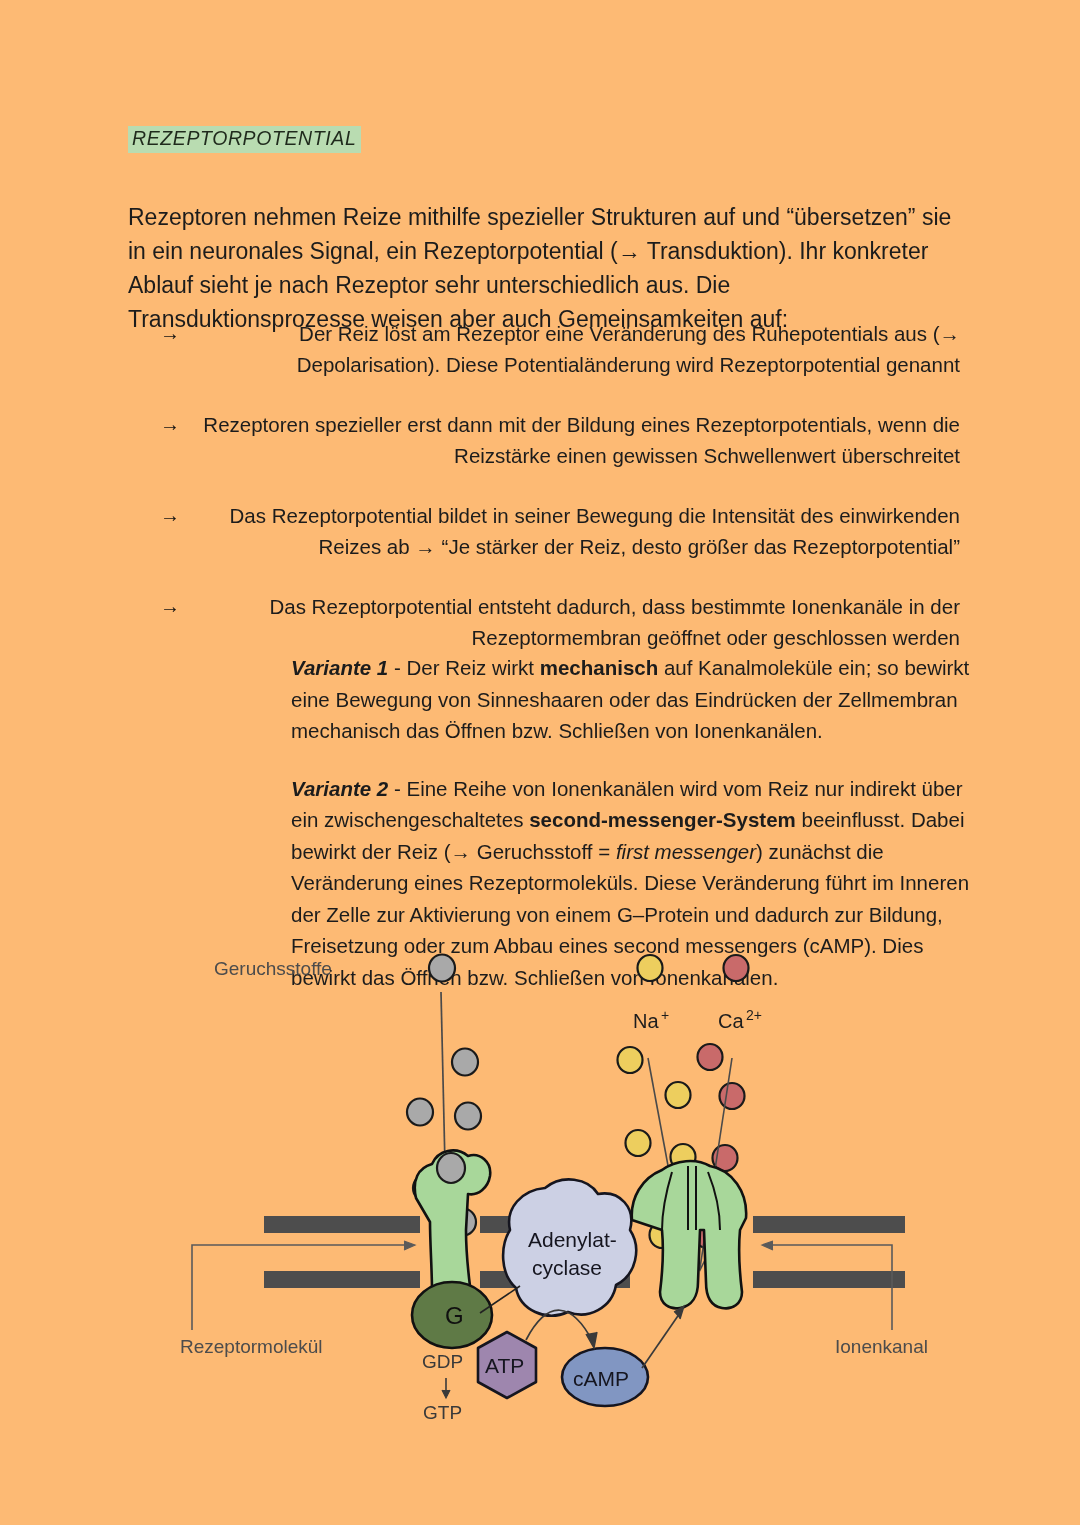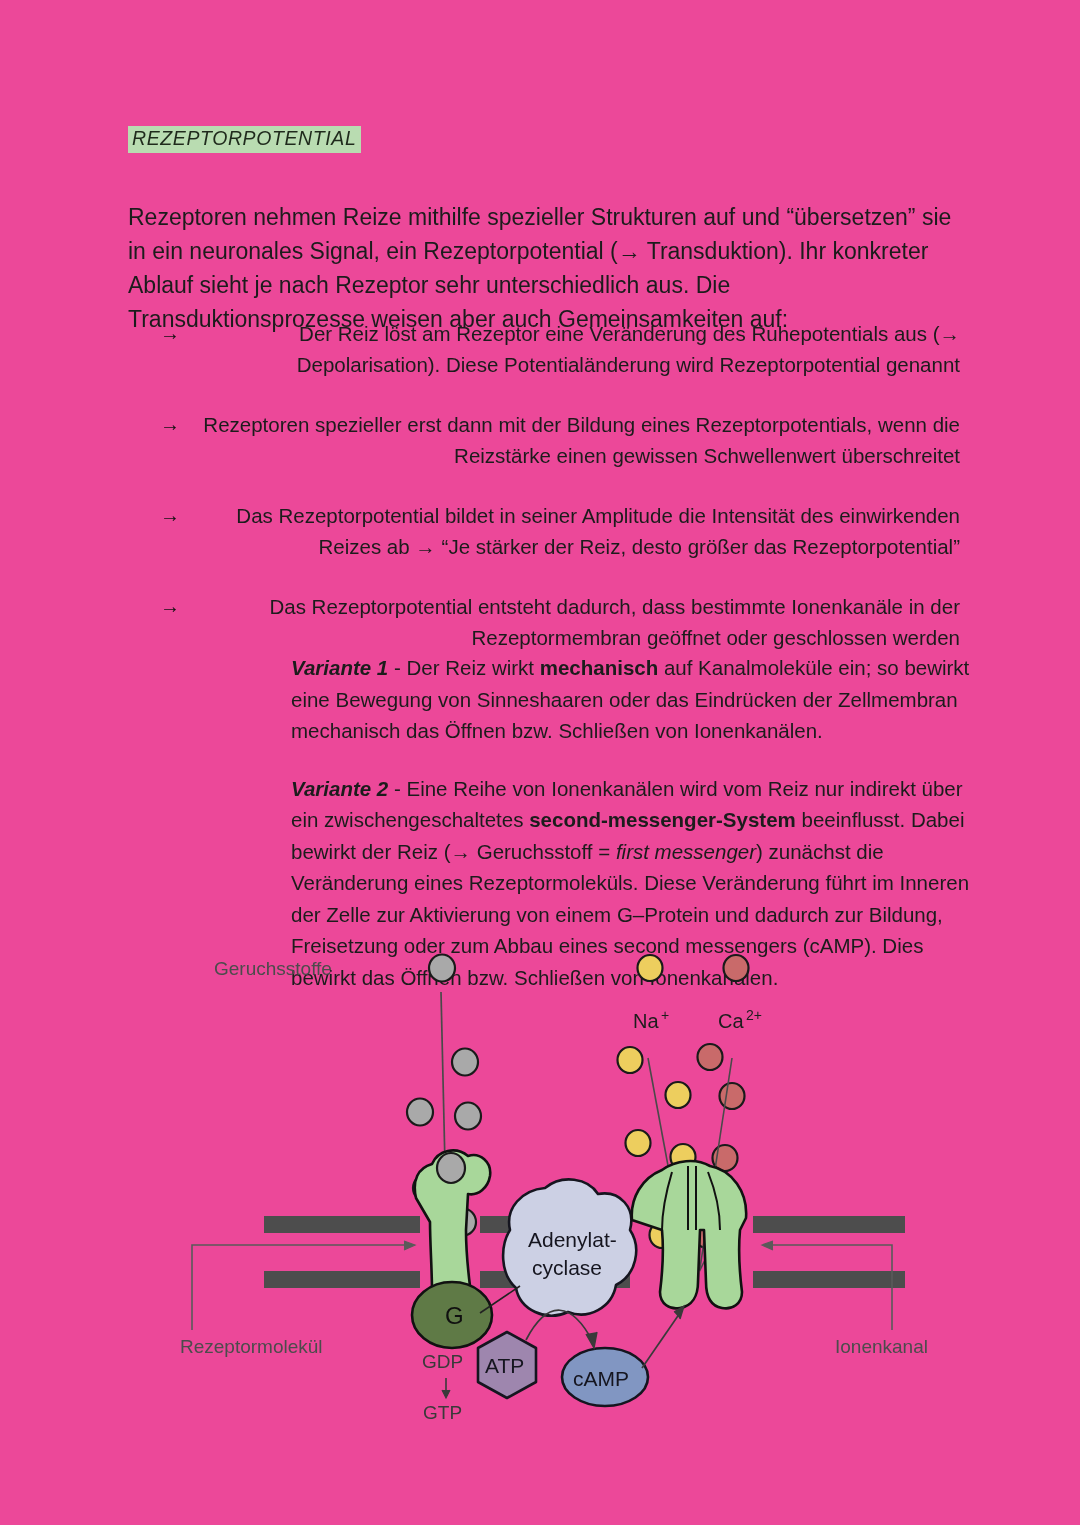"REZEPTORPOTENTIAL" .page { background: #ec4899 -> #fdba74 }
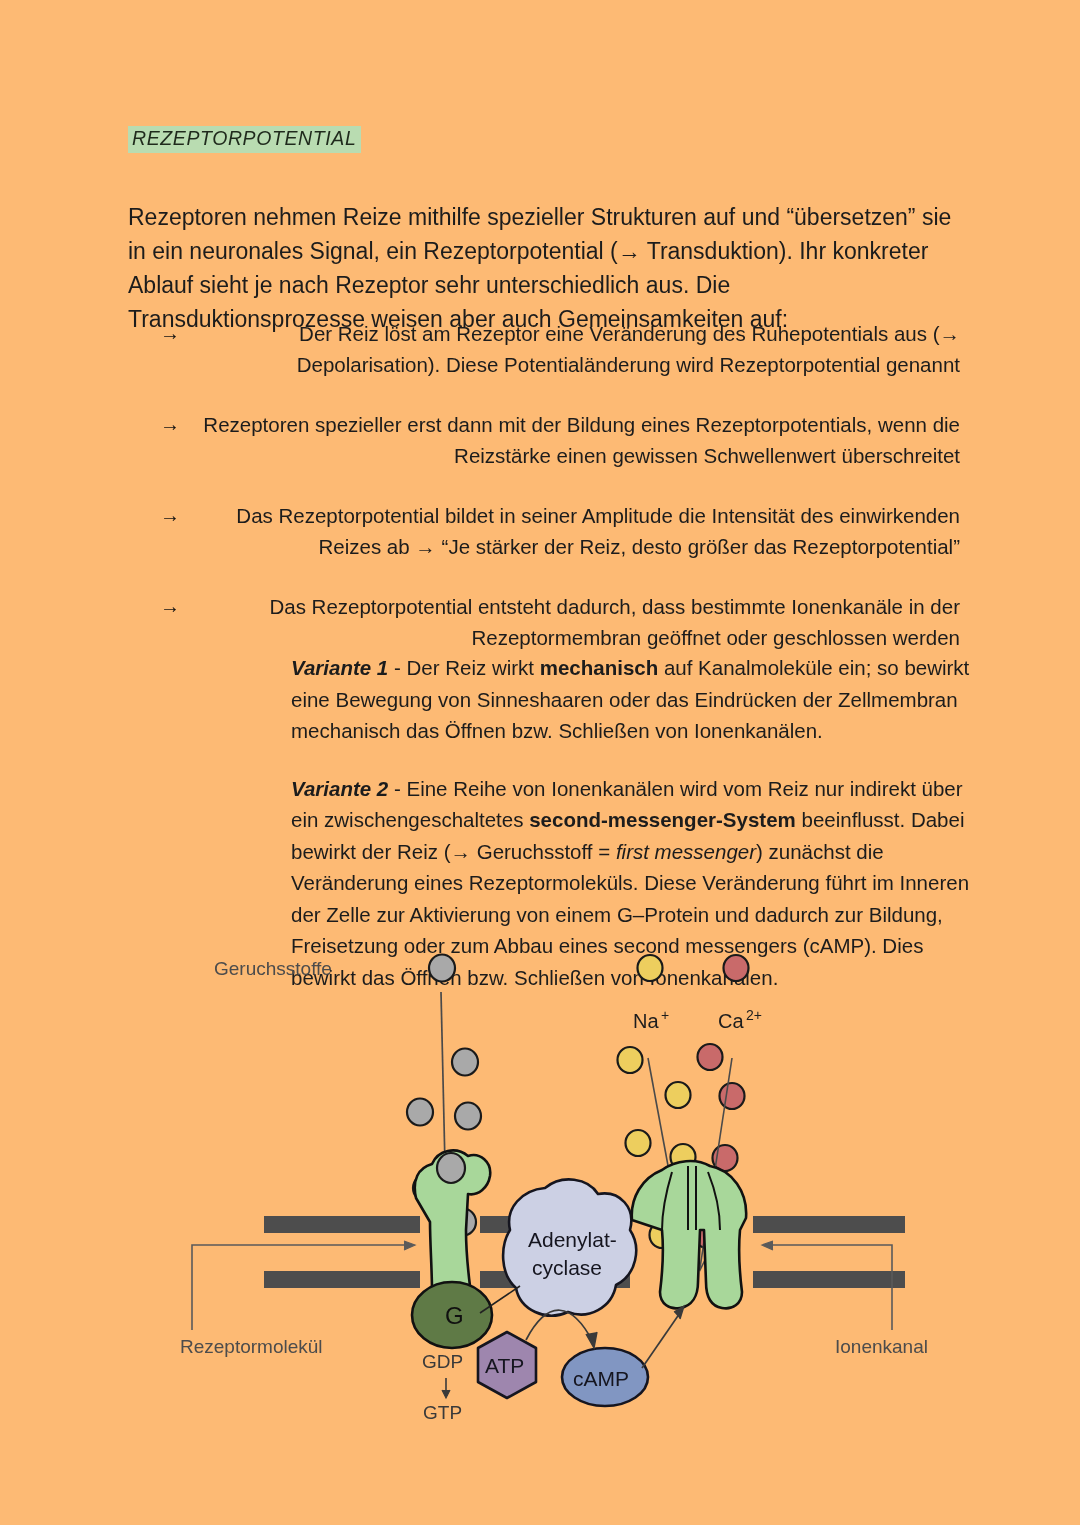"Das Rezeptorpotential bildet in seiner" span.btext { text: Amplitude -> Bewegung }
